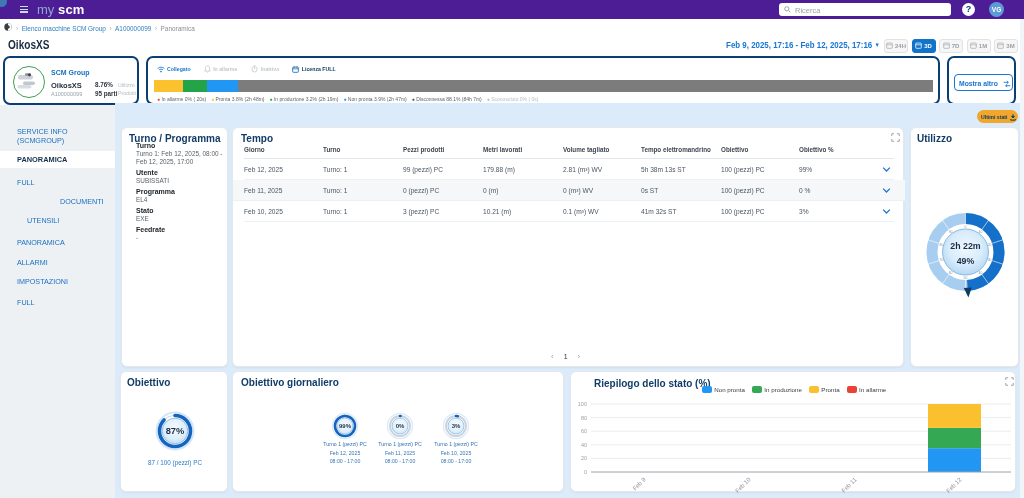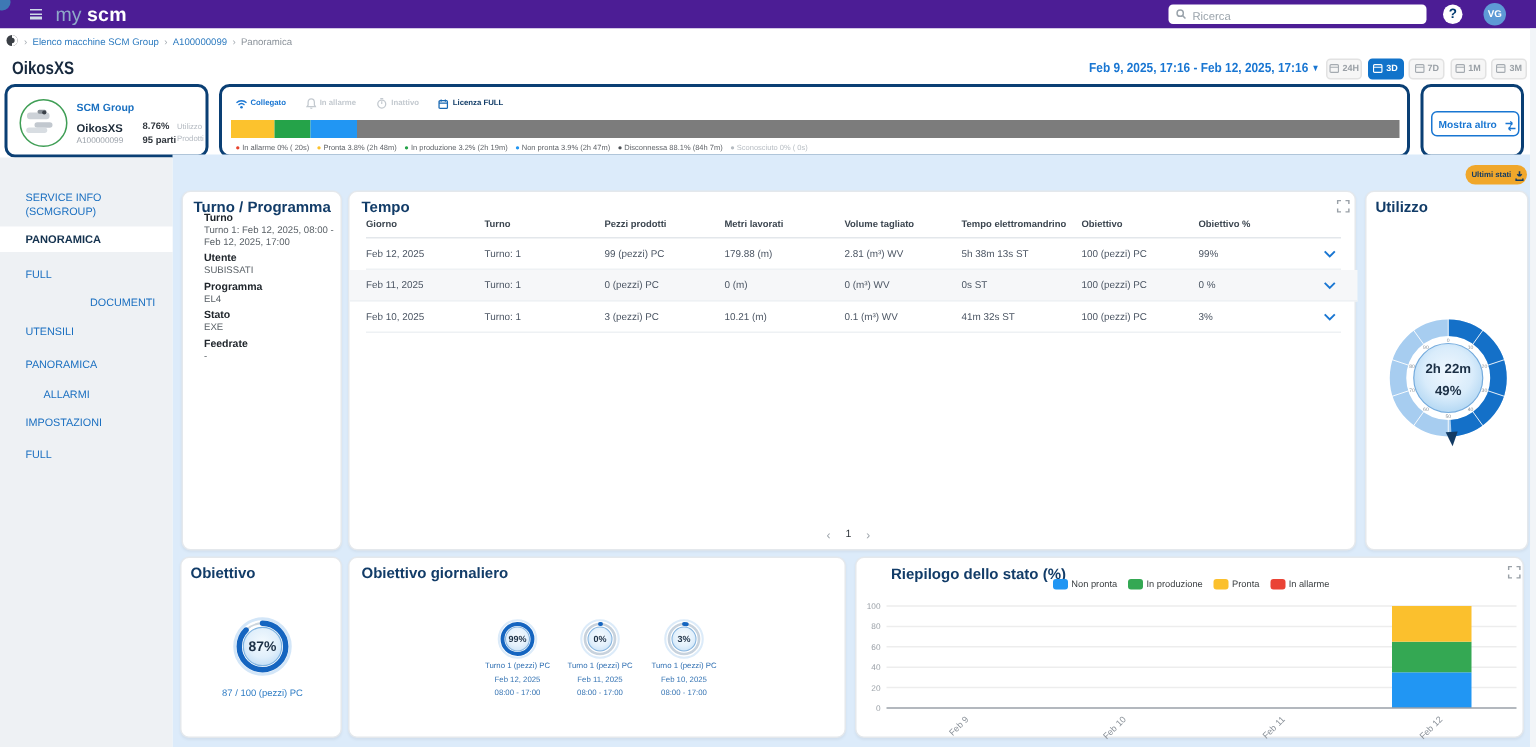"UTENSILI" div.abs { left: 17px -> 27px }
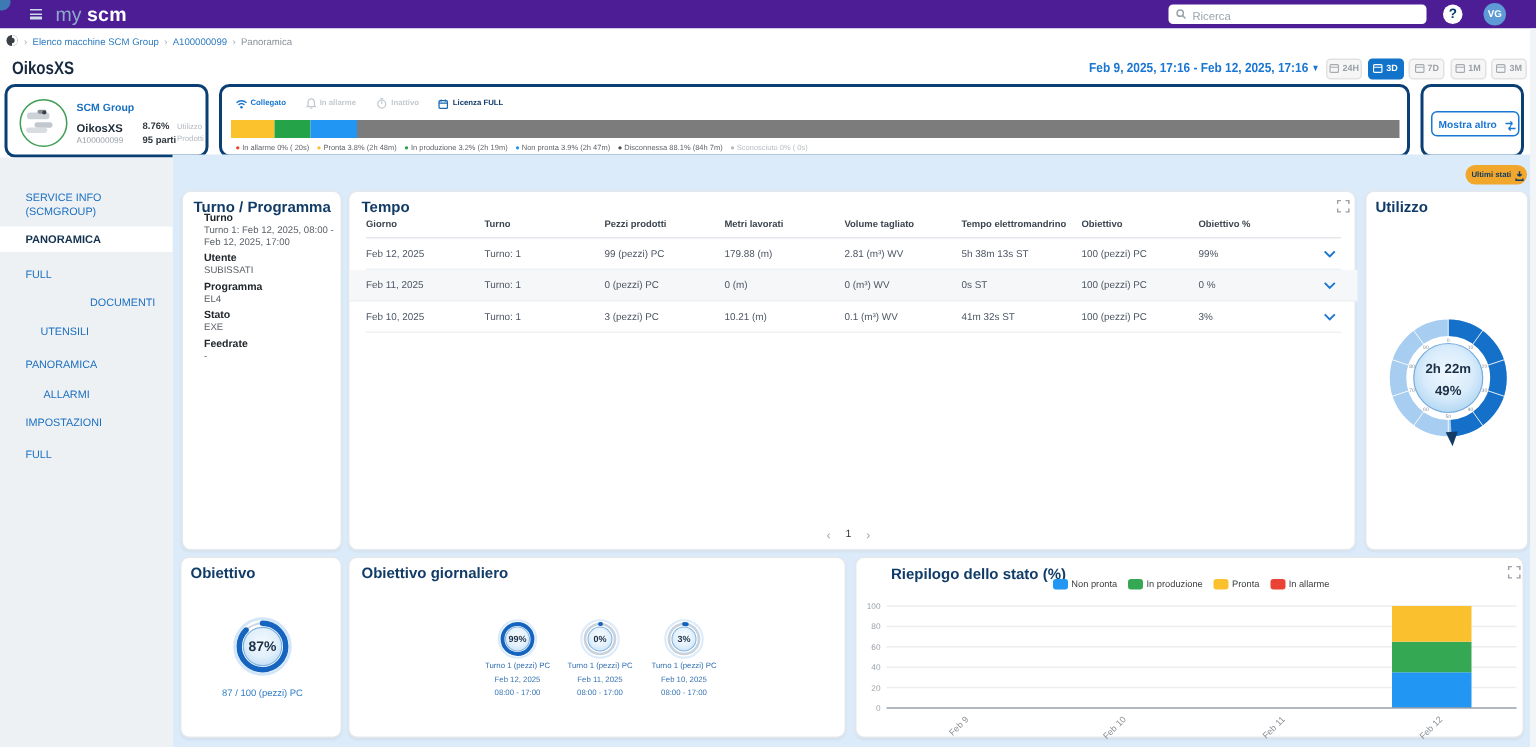"ALLARMI" div.abs { left: 29px -> 17px }
